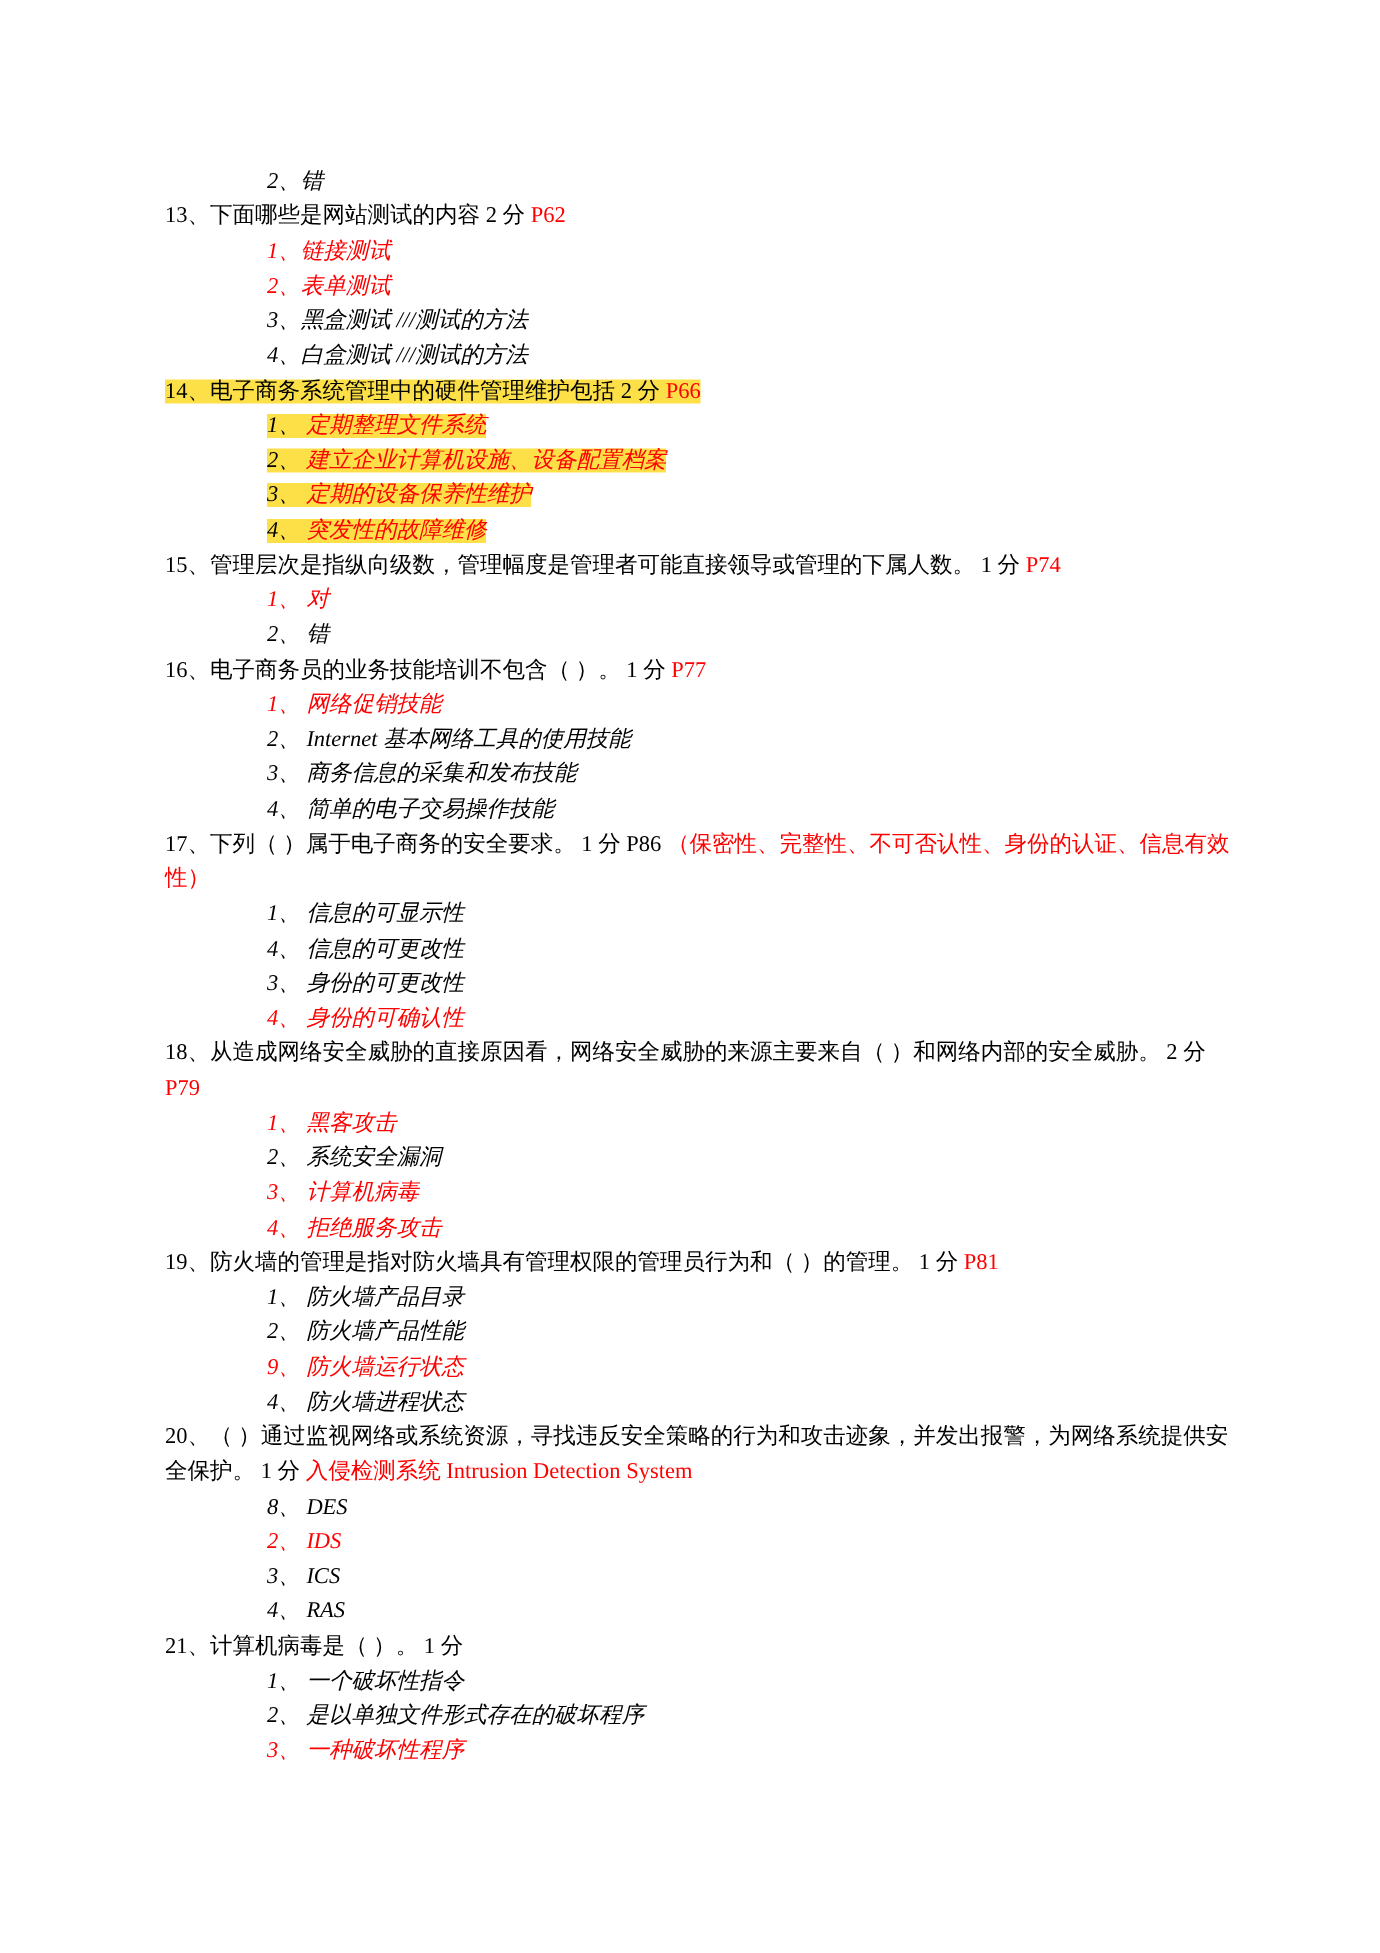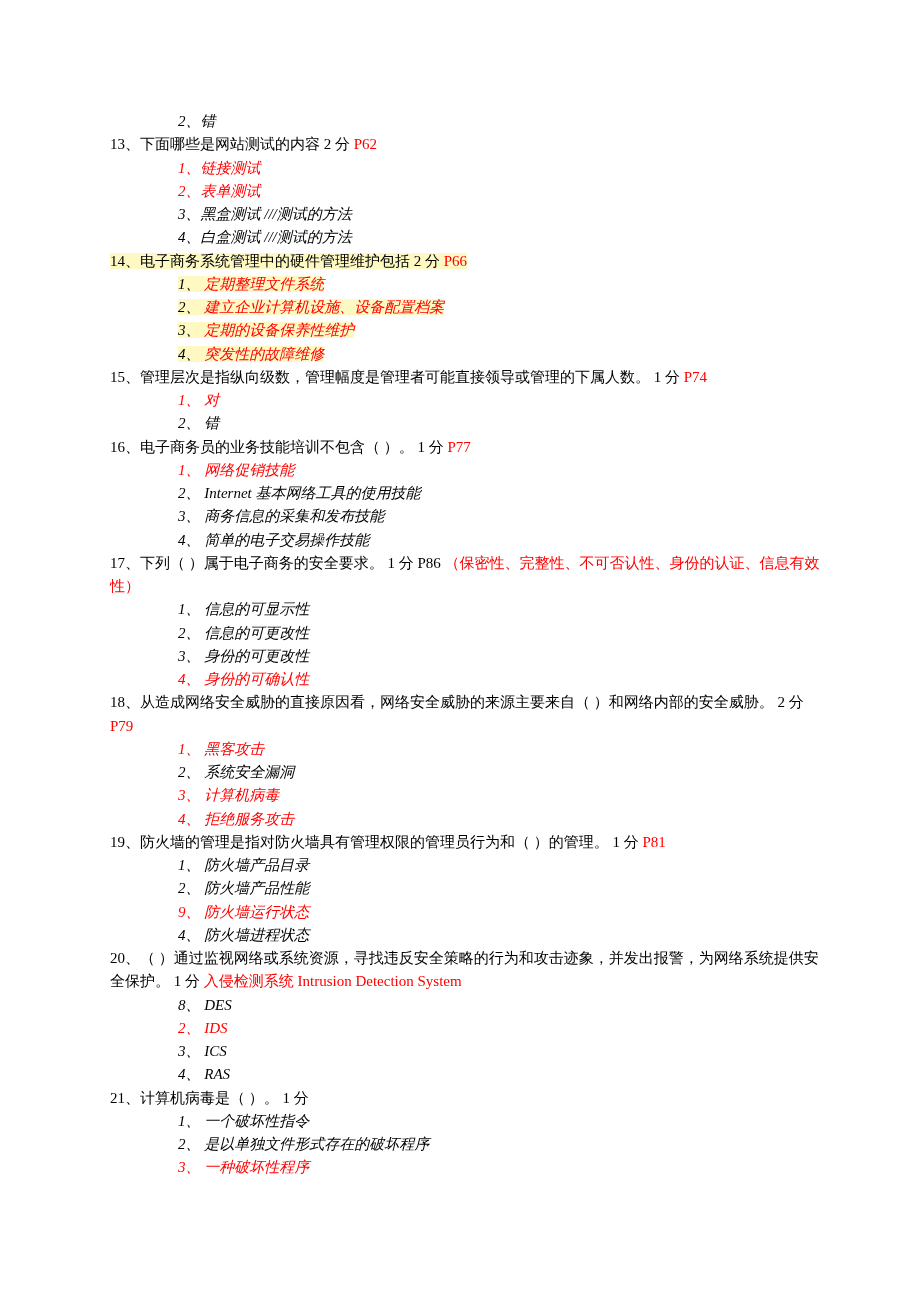"14、电子商务系统管理中的硬件管理维护包括 2 分" .hl { background: #fef9c3 -> #fde047 }
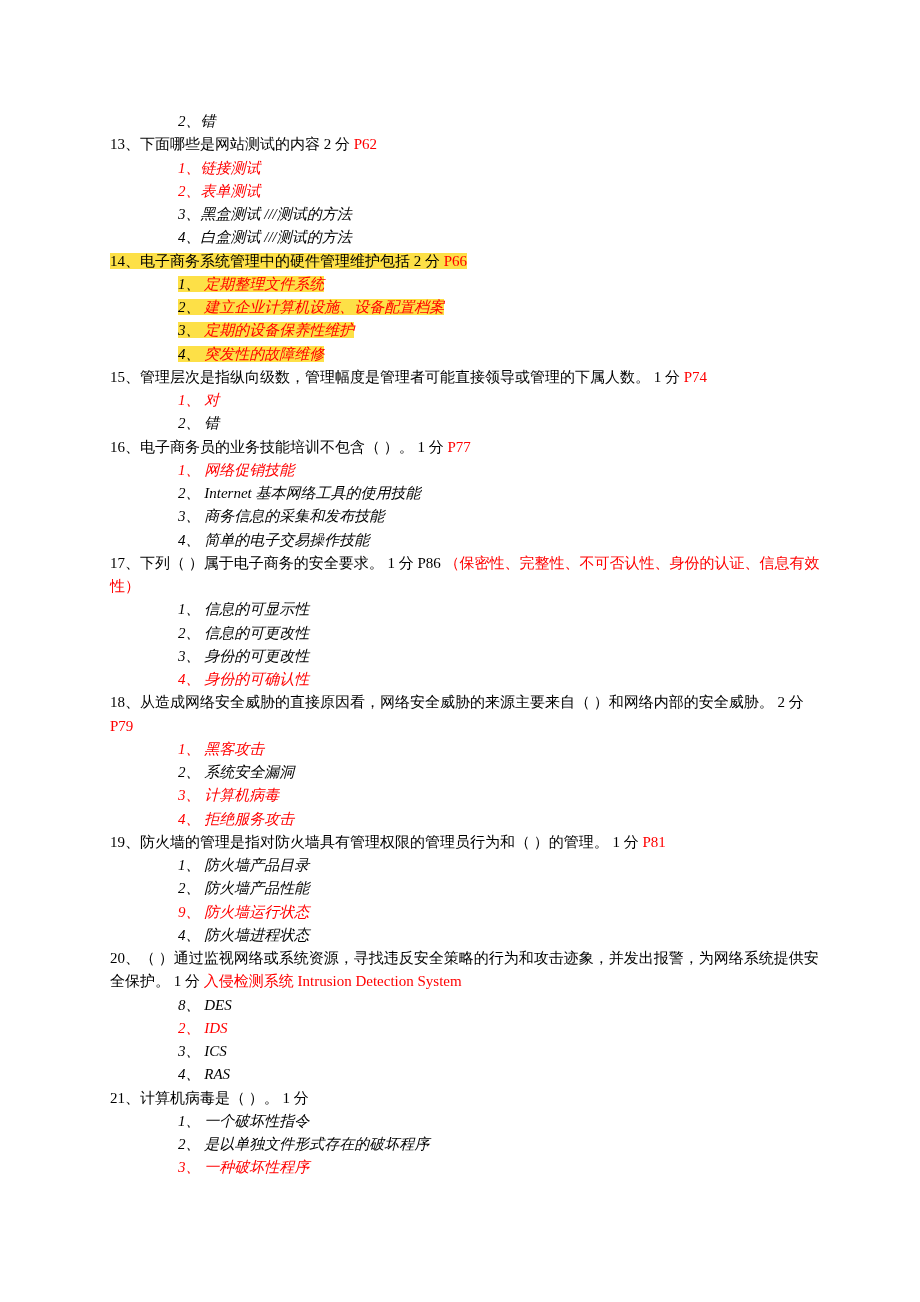"2、 信息的可更改性" p.opt { text: 2 -> 4 }
